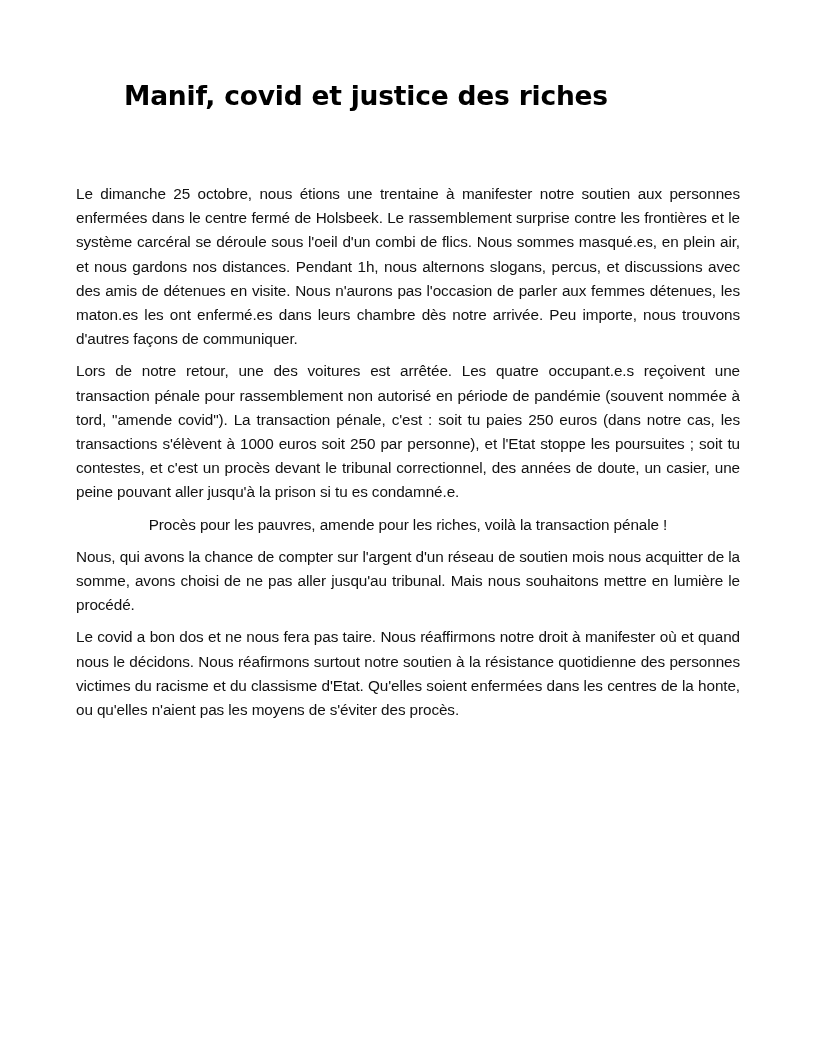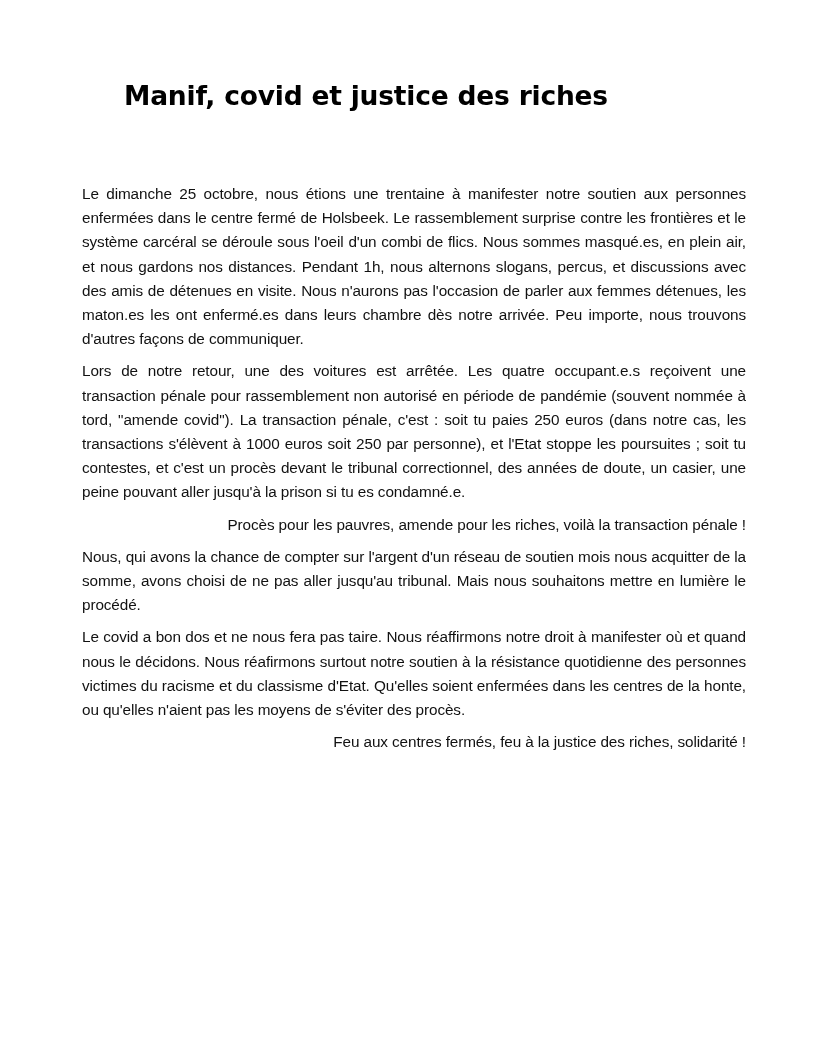"Le dimanche 25 octobre, nous" .body-text { left: 82px -> 76px }
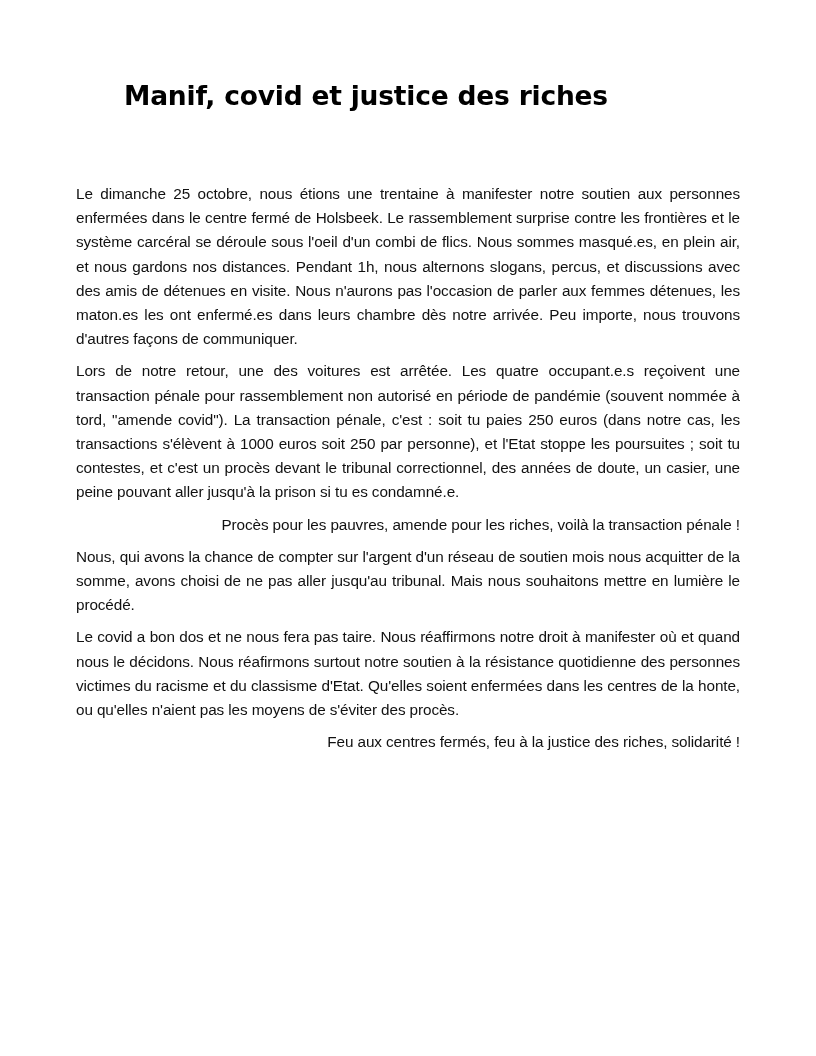"Procès pour les pauvres, amende" .para.single { text-align: right -> center }
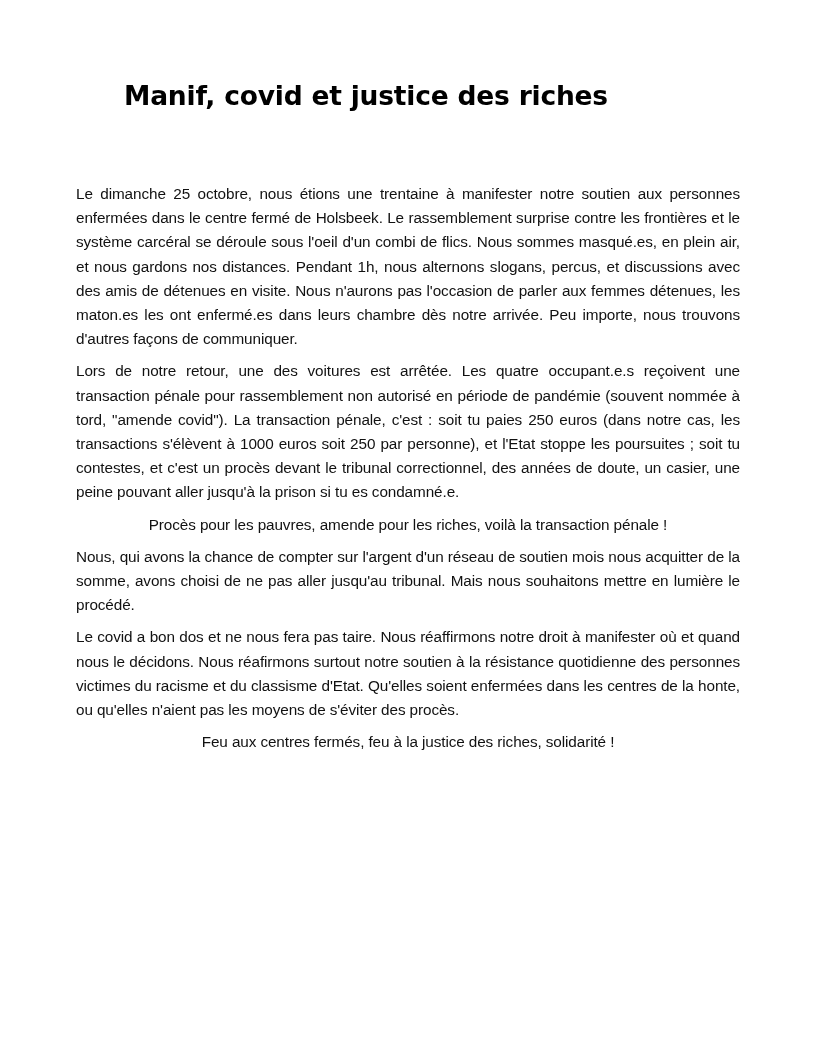"Feu aux centres fermés, feu" p.para { html: <p>Feu aux centres fermés, feu à la justice des riches, solidarité !</p> -> none }
